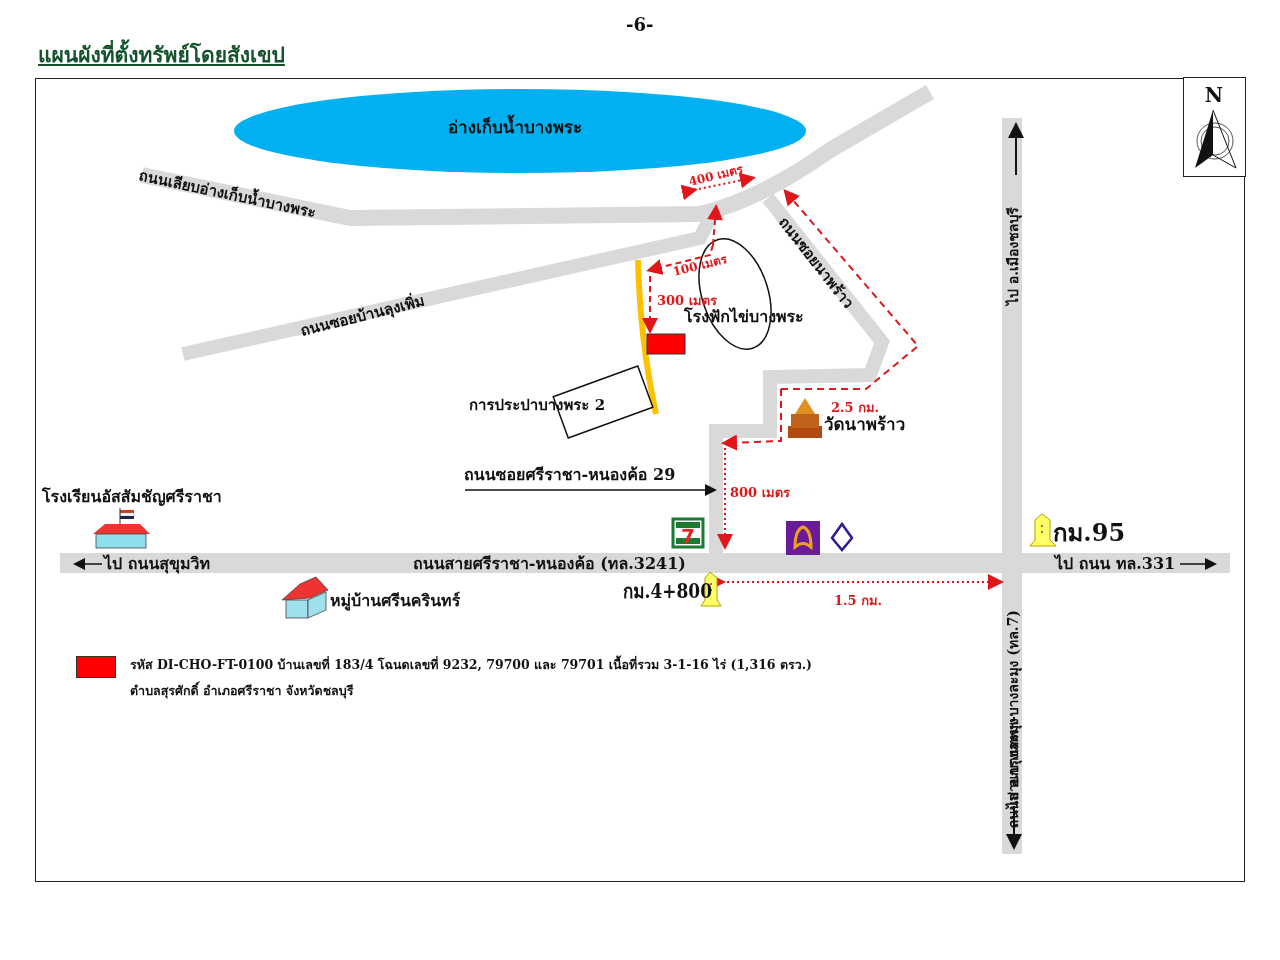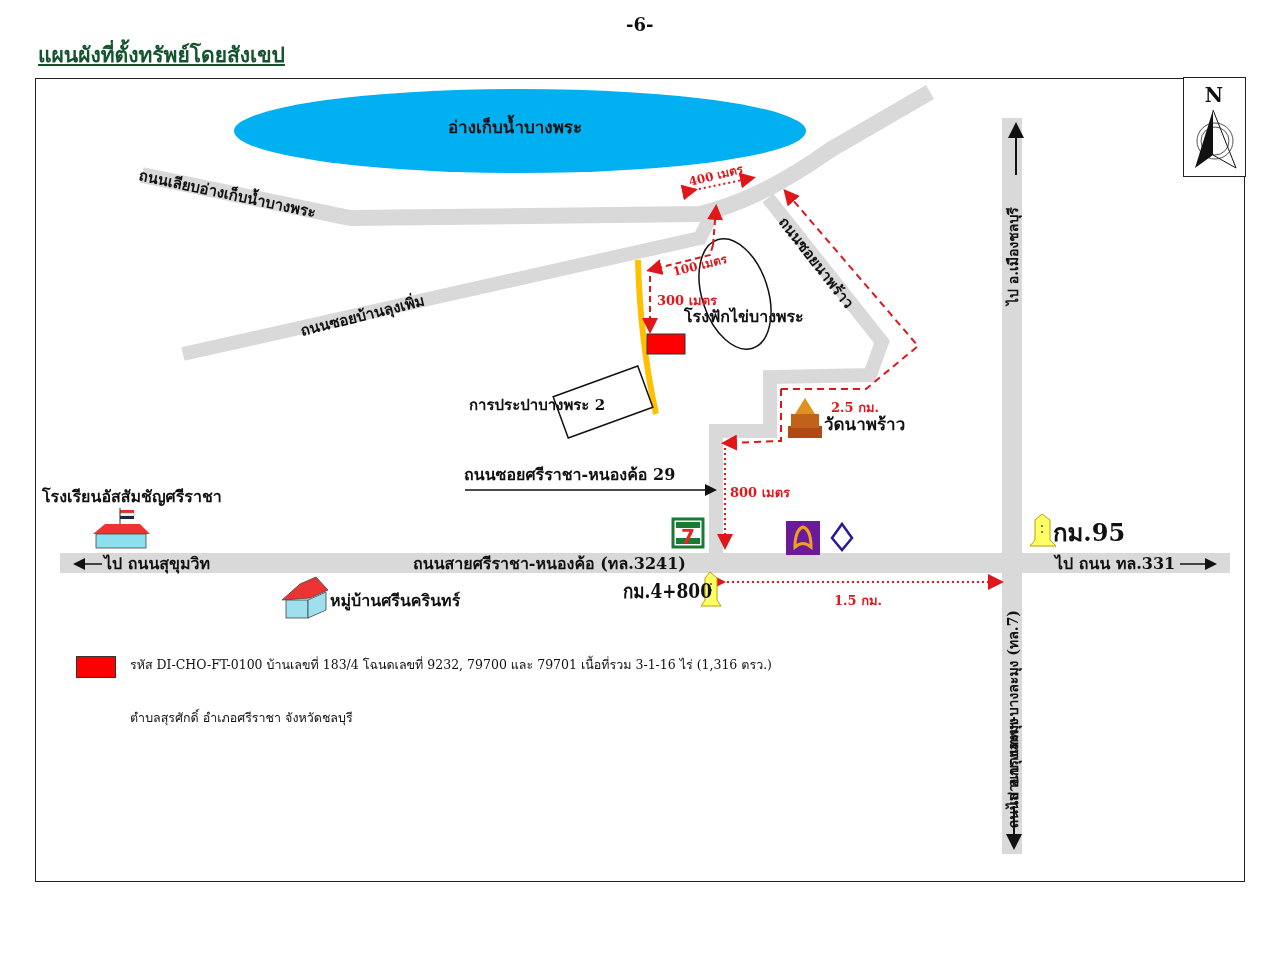"รหัส DI-CHO-FT-0100 บ้านเลขที่ 183/4" .legend-text { font-weight: normal -> bold }
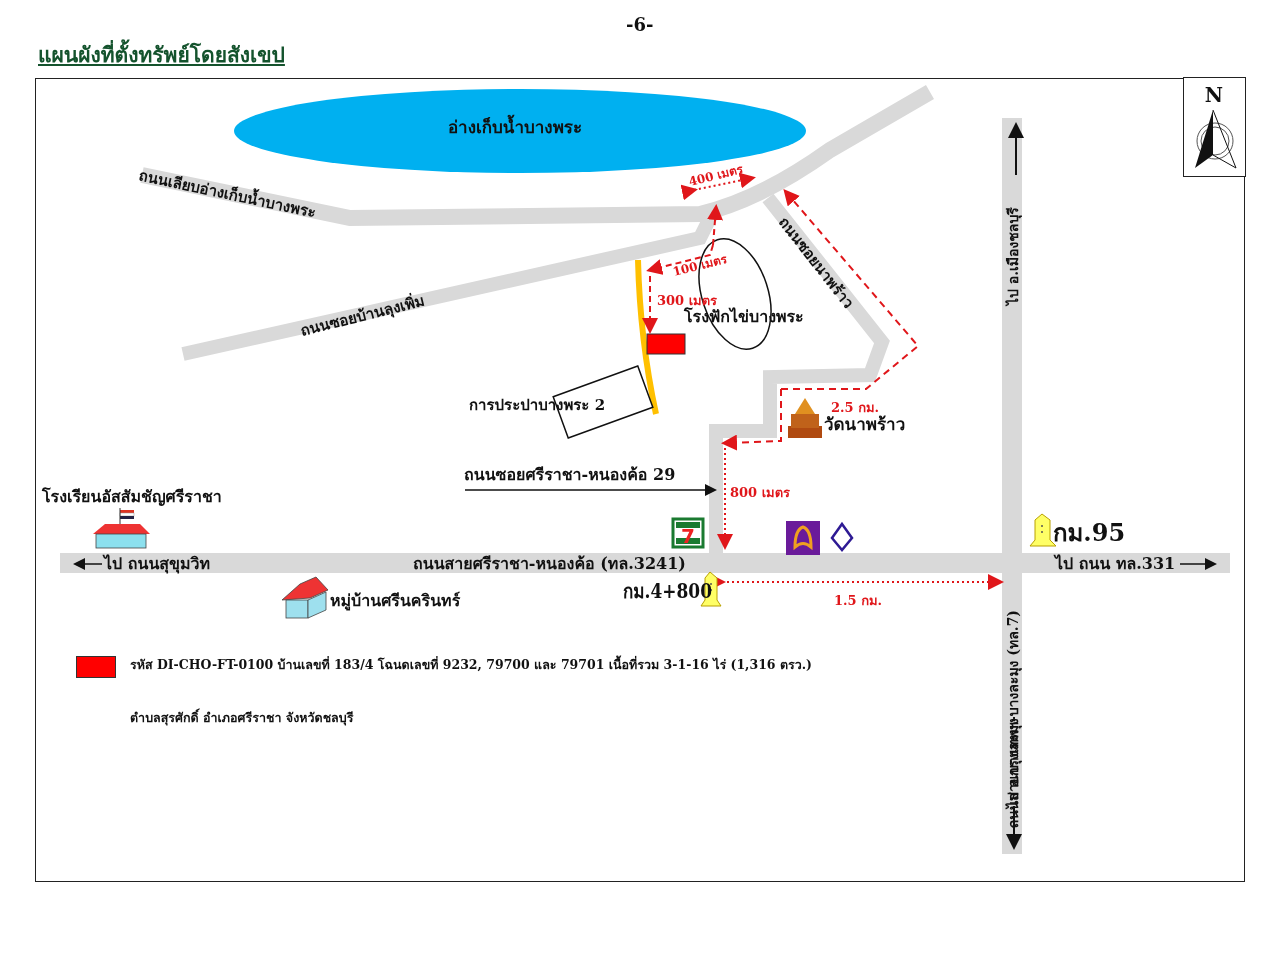"ตำบลสุรศักดิ์ อำเภอศรีราชา จังหวัดชลบุรี" div.legend-text { margin-top: 27px -> none }
